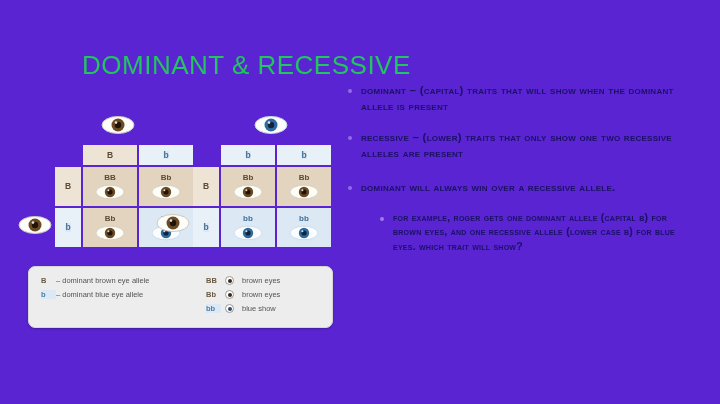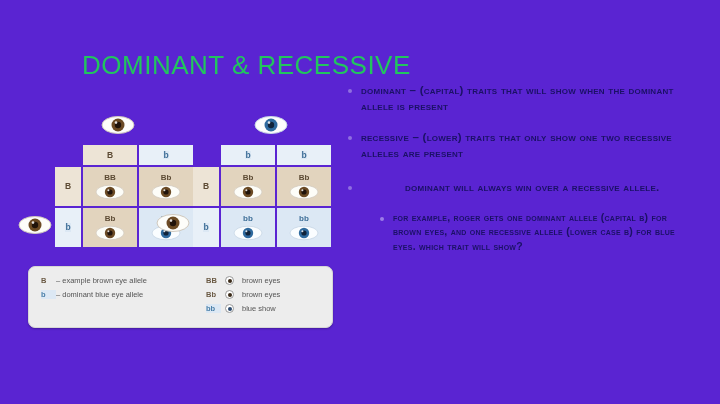"dominant will always win over" div.bullet-row { gap: 44px -> none }
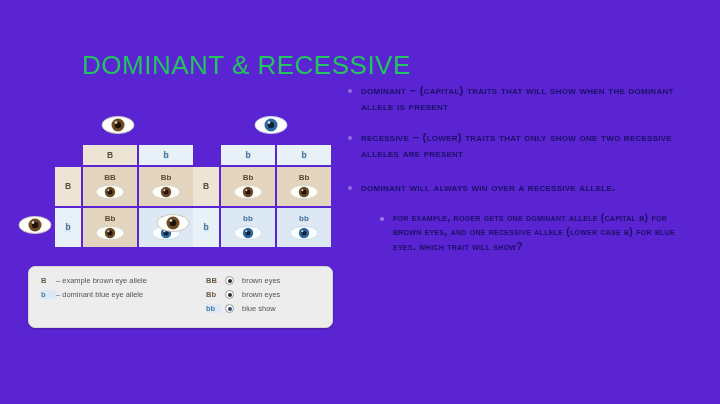"– example brown eye allele" span.lg-txt { text: example -> dominant }
